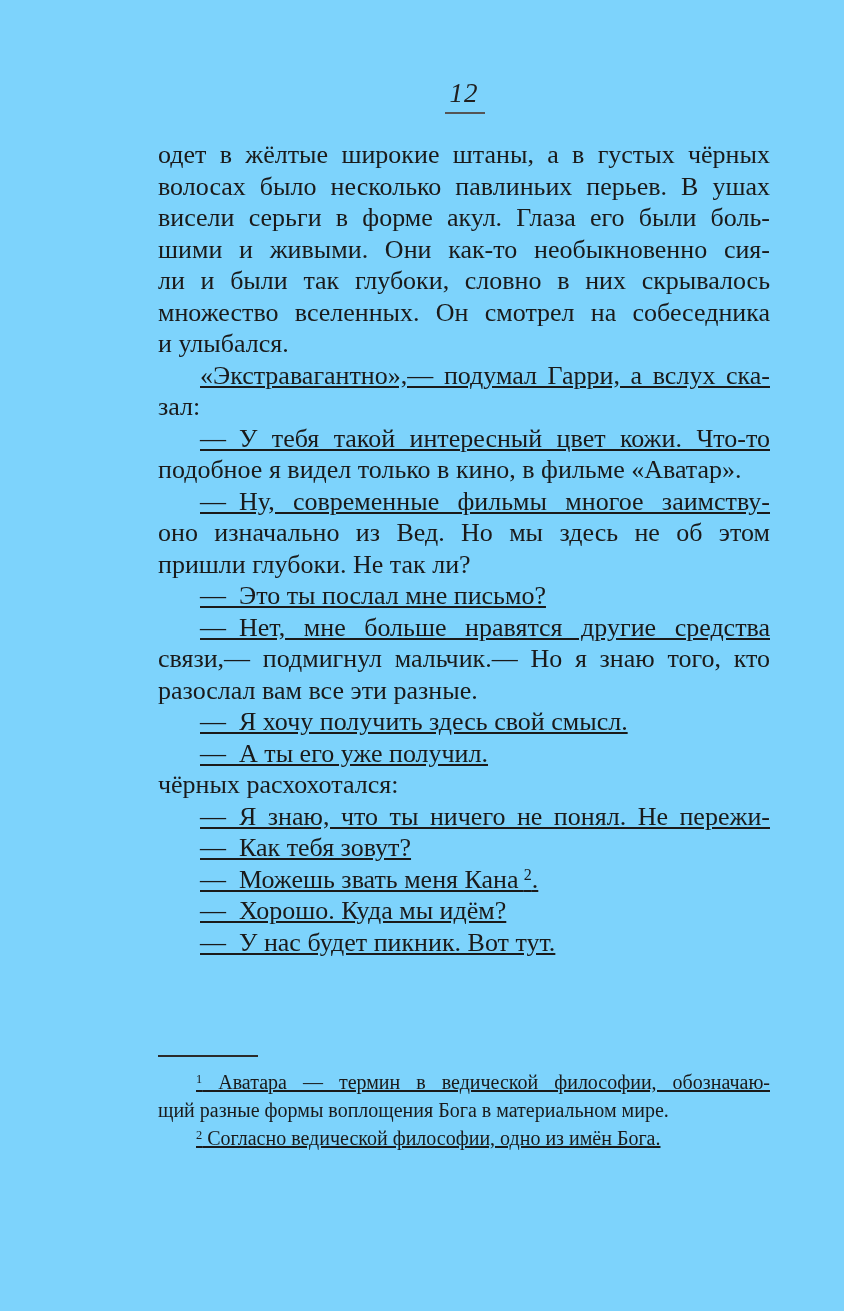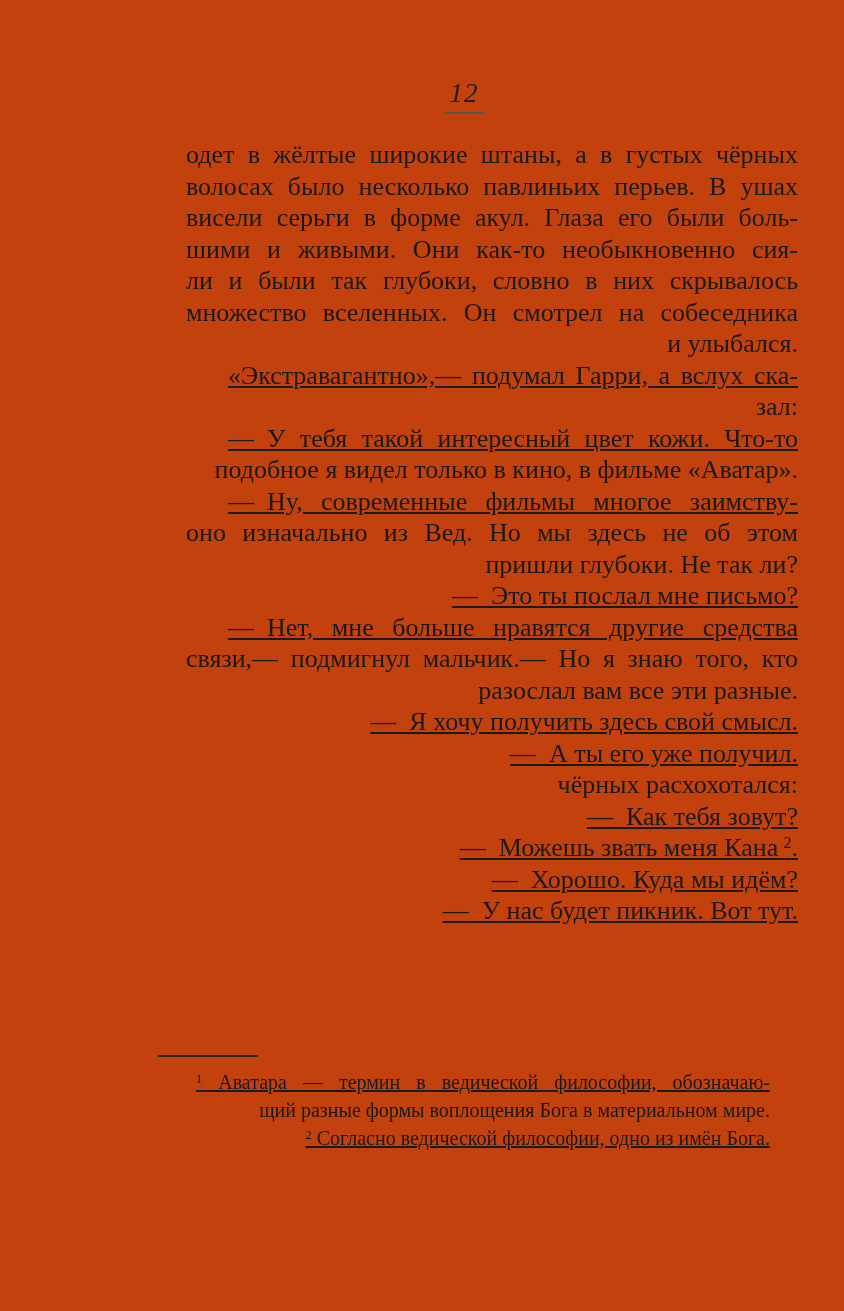"12" .page { background: #c2410c -> #7dd3fc }
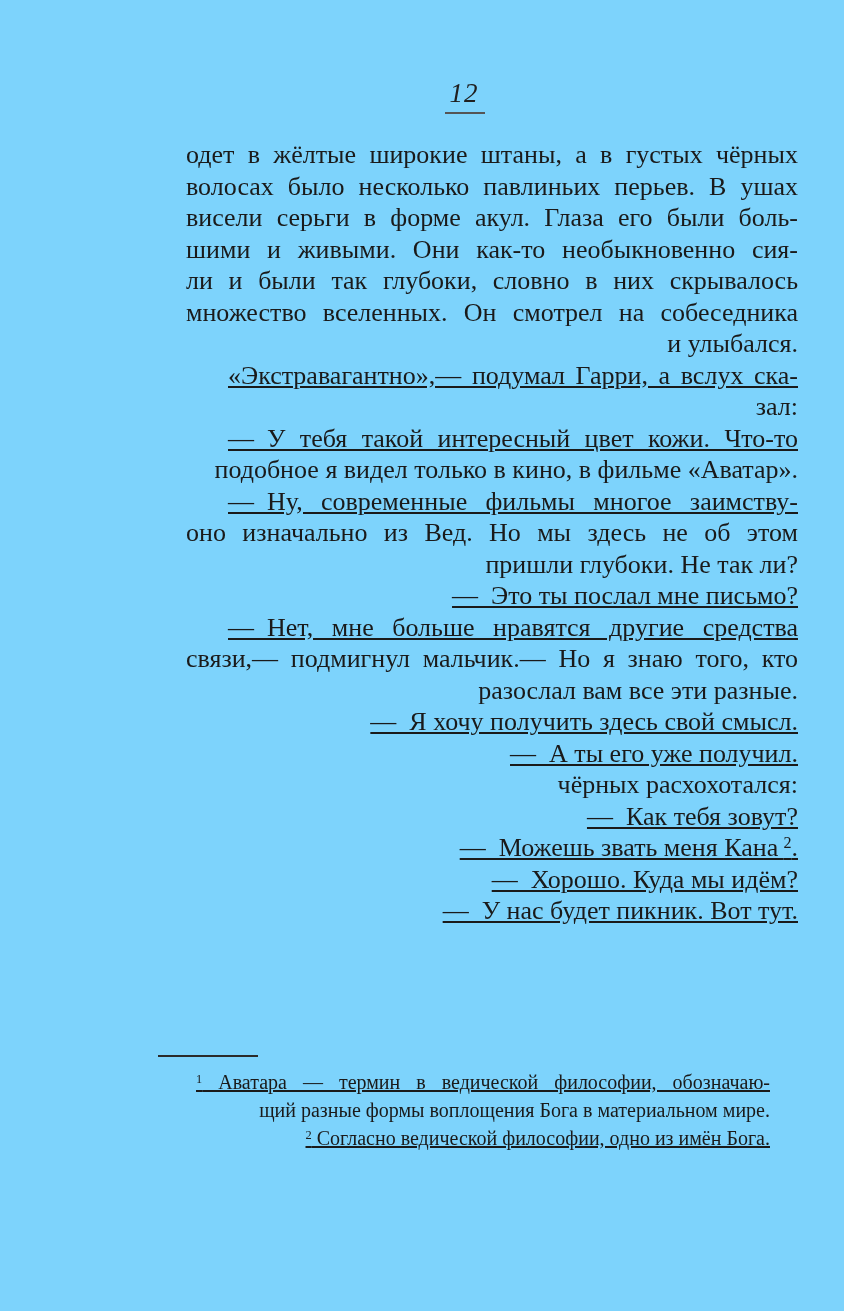"одет в жёлтые широкие штаны," .body-text { margin-left: 28px -> none }
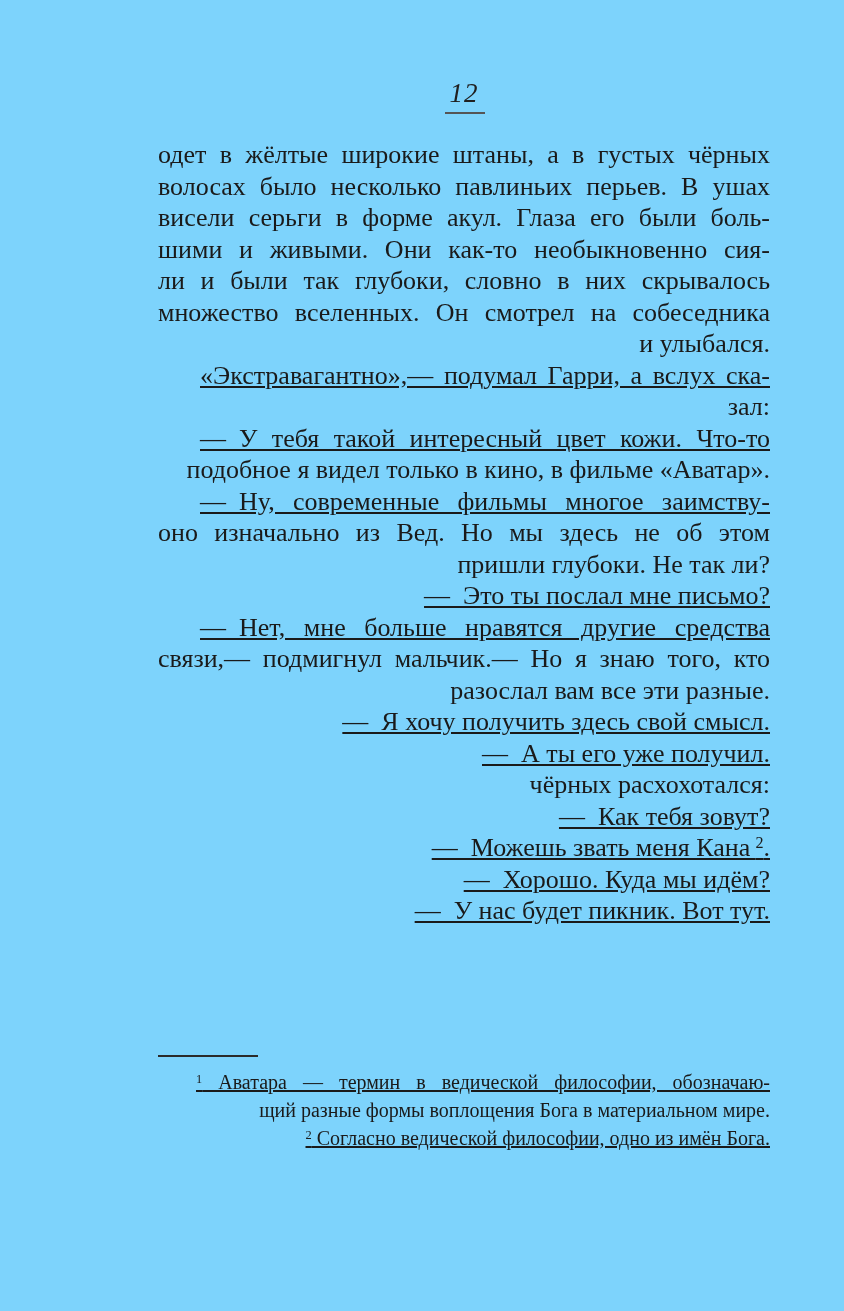"и улыбался." .line { text-align: right -> left }
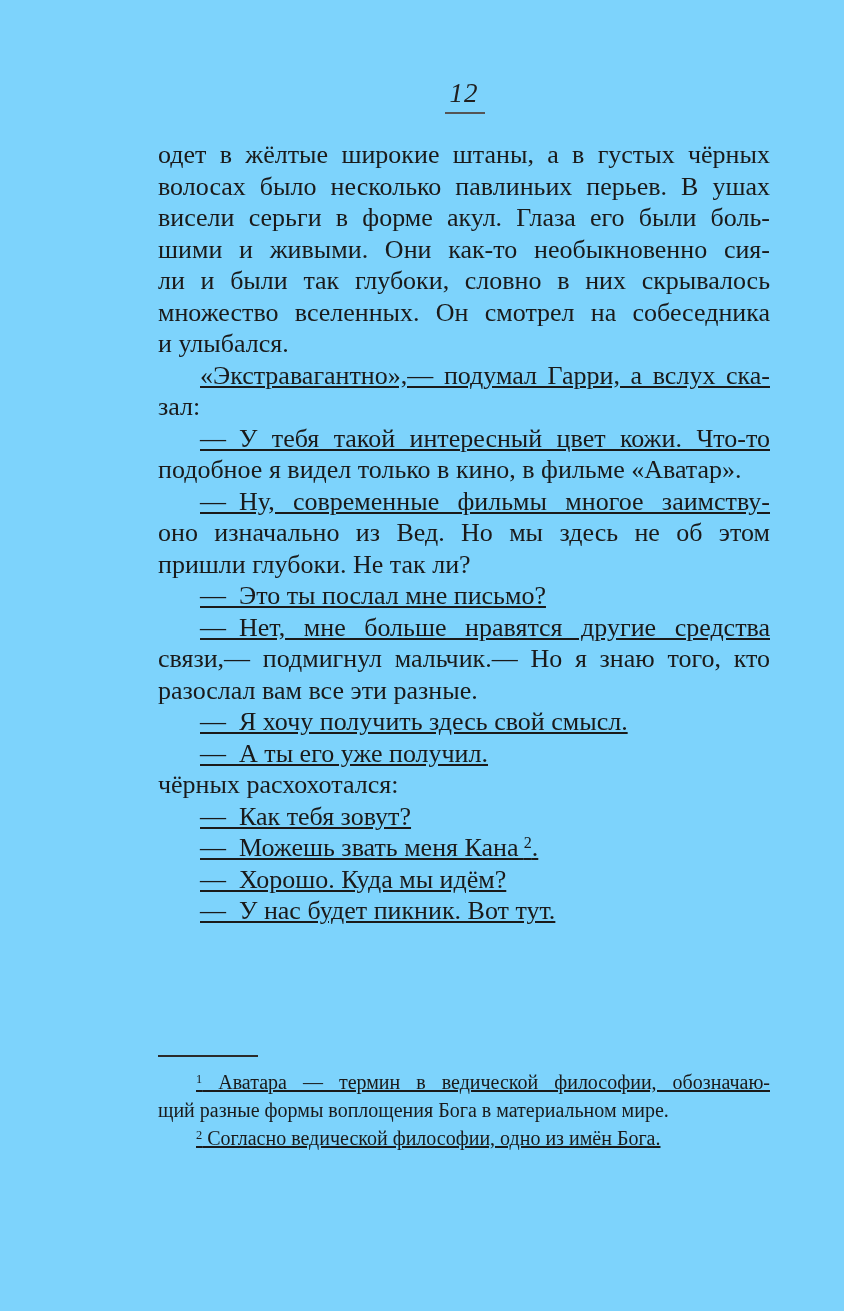"— Я знаю, что ты" div.line { html: none -> <div>— Я знаю, что ты ничего не понял. Не пережи-</div> }
